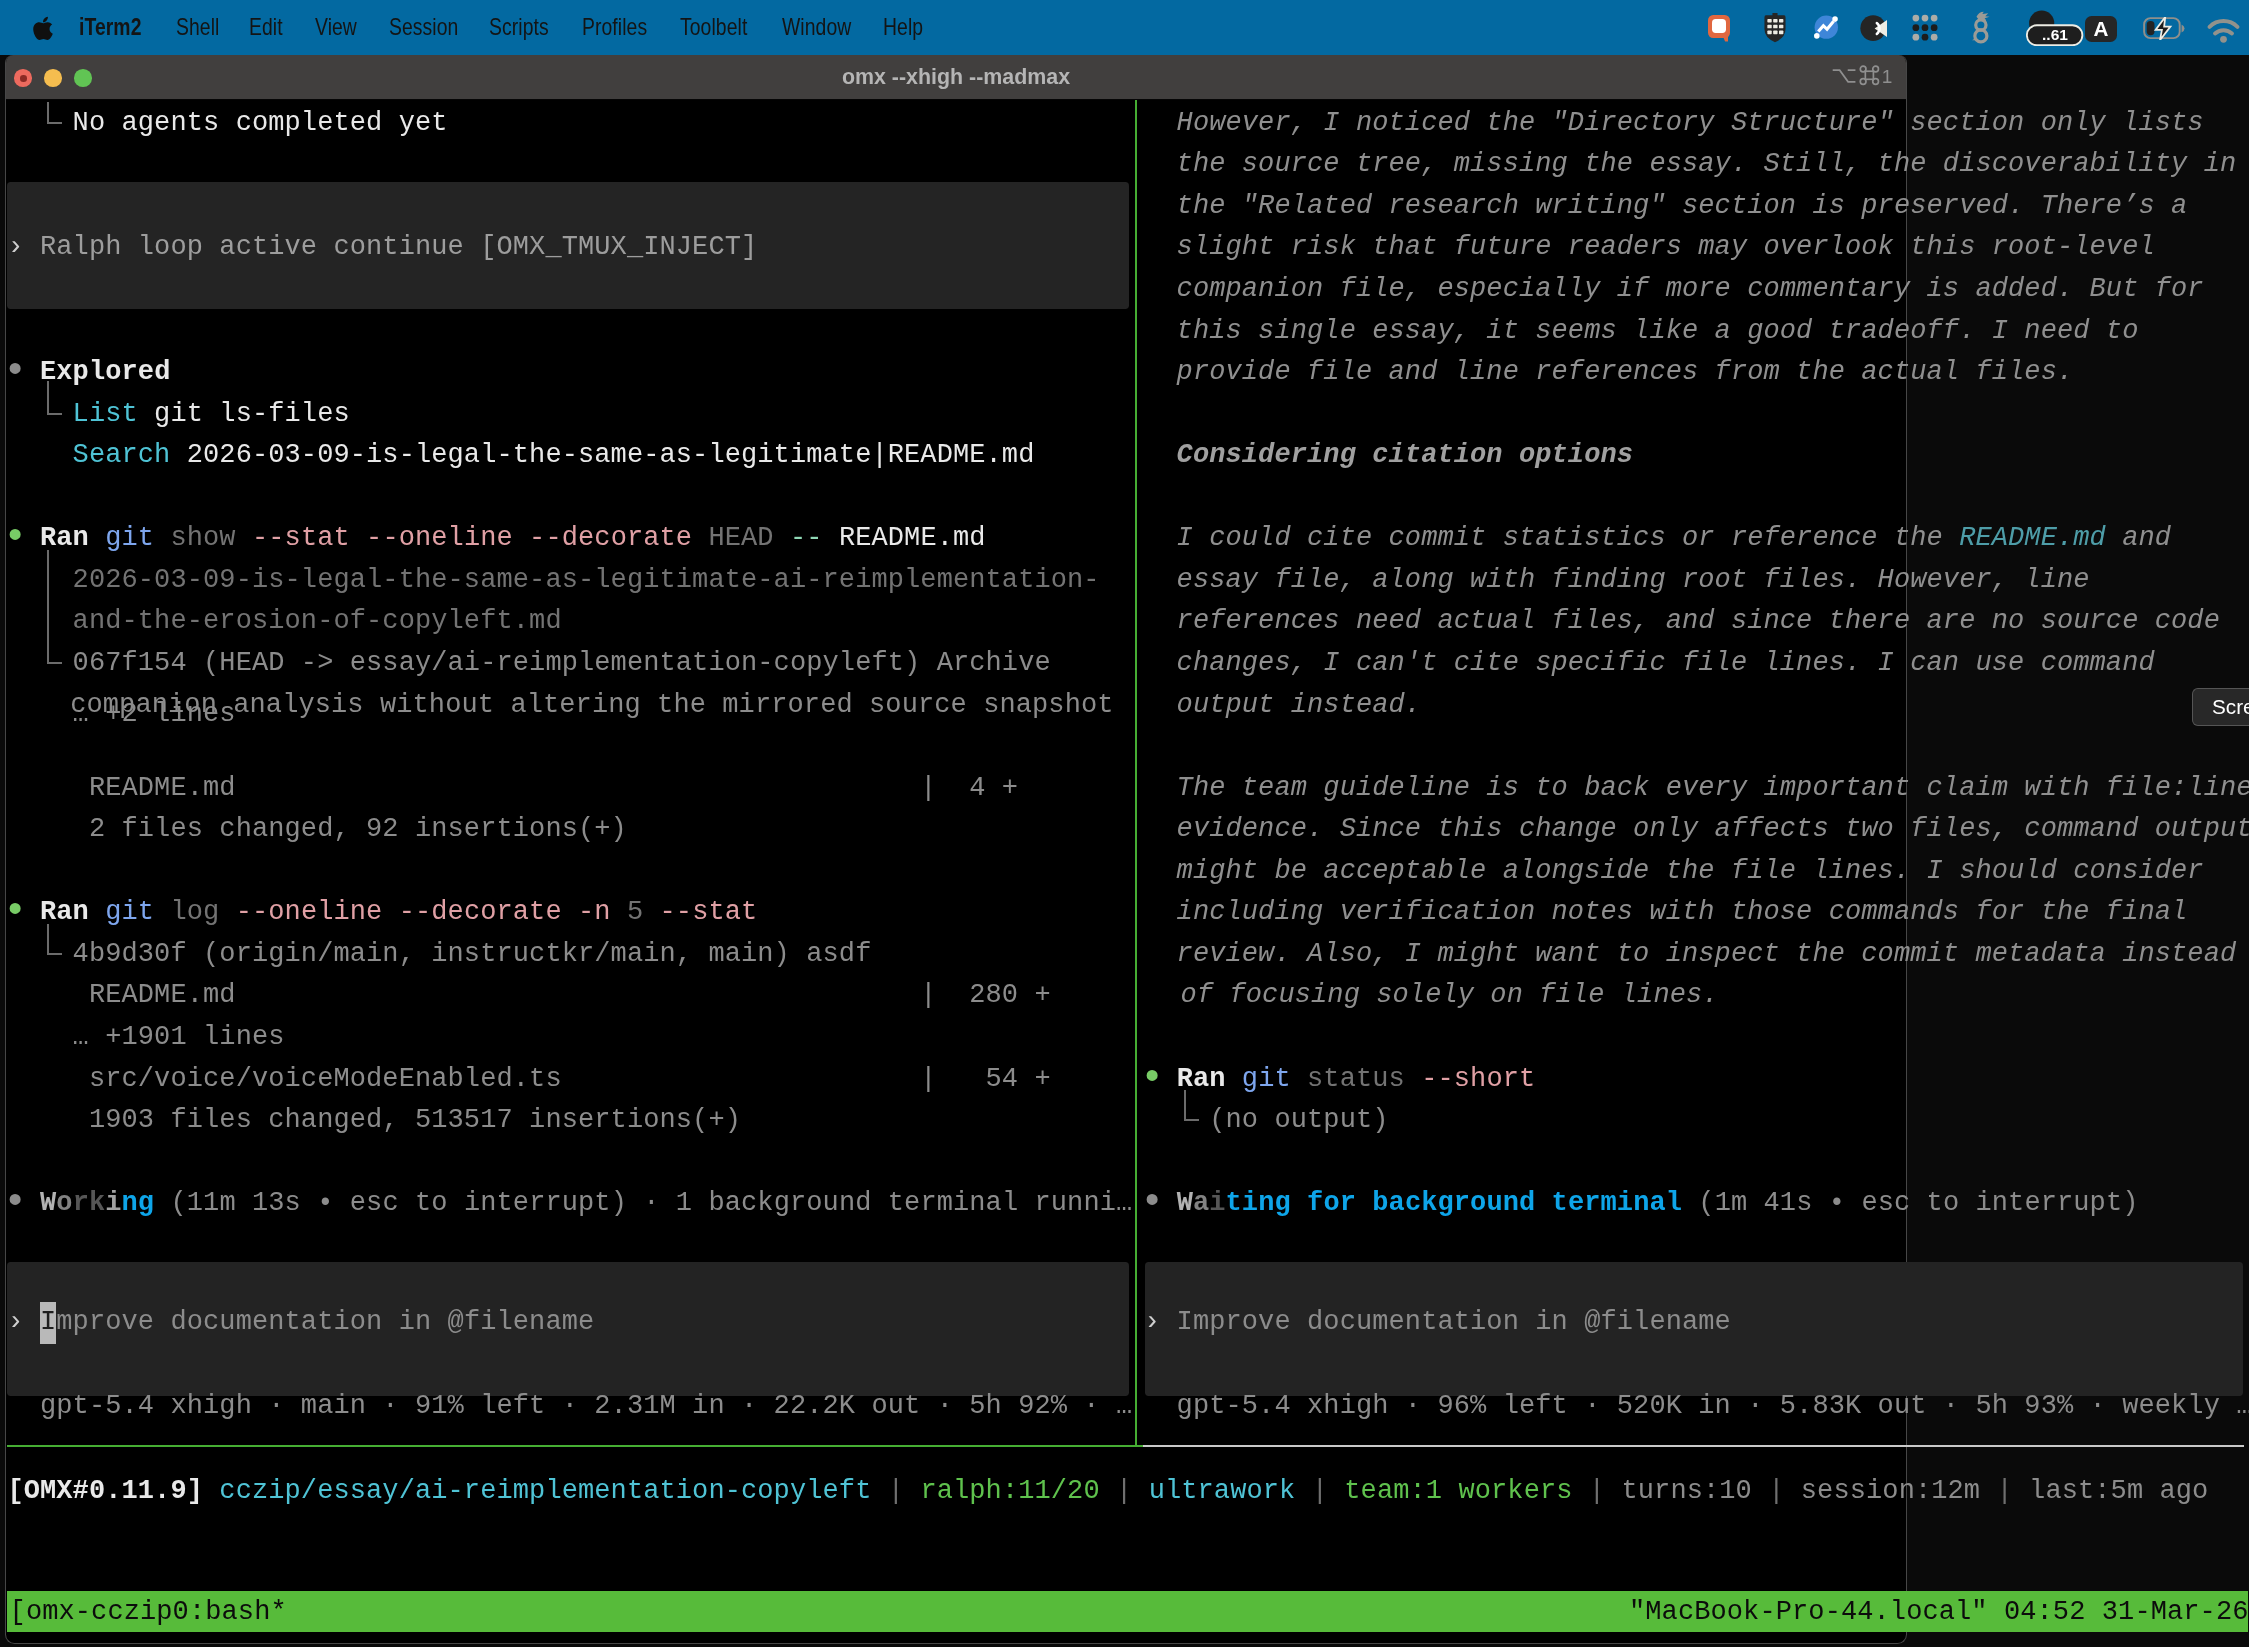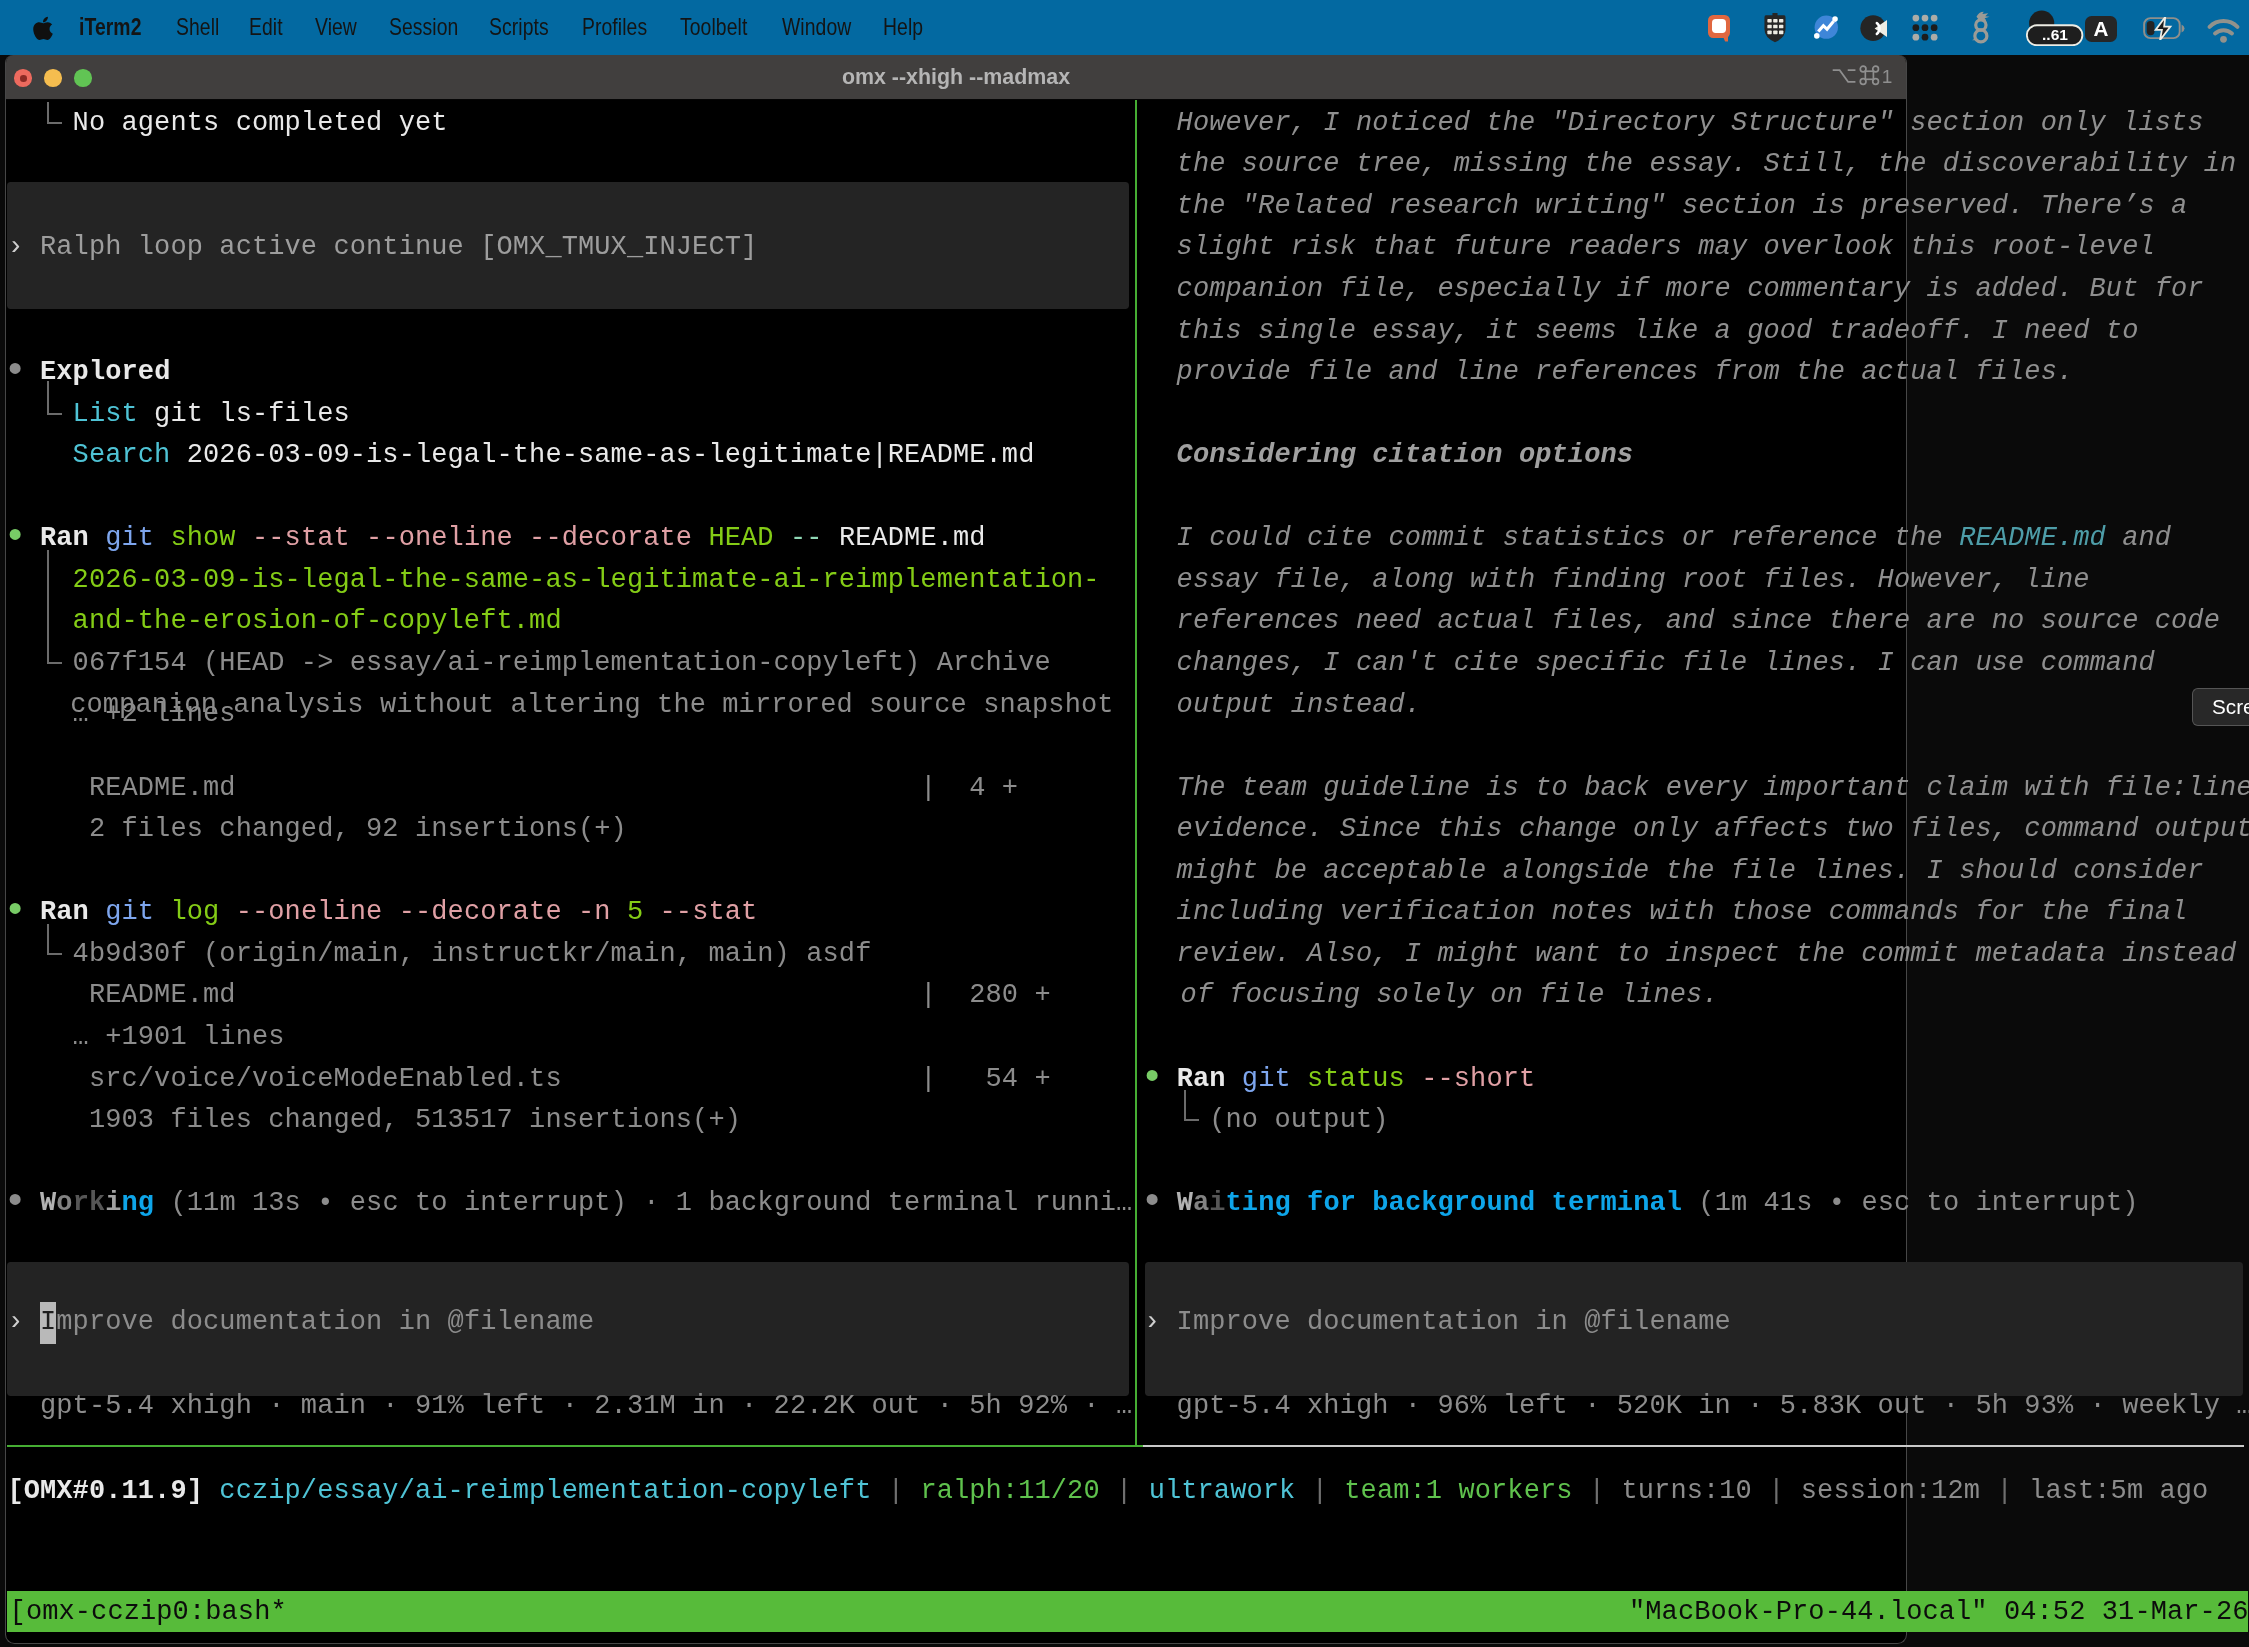"show" .pw { color: #84cc16 -> #737373 }
